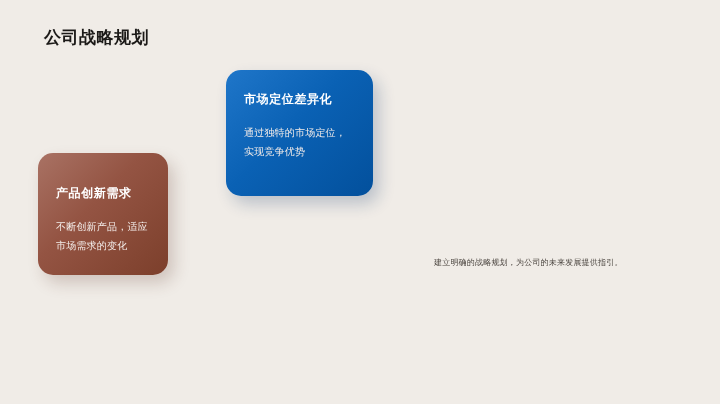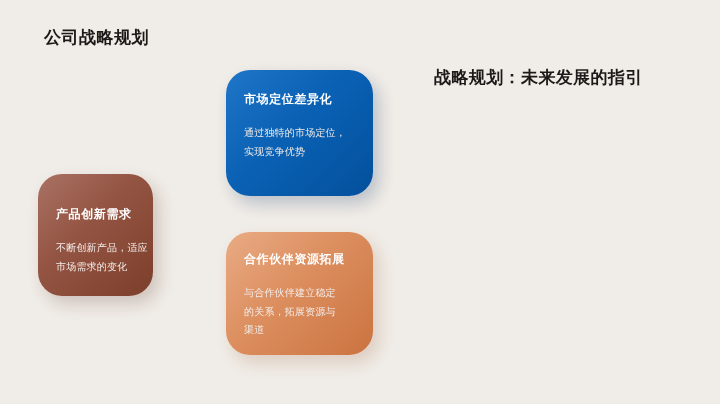"战略规划：未来发展的指引" div { html: <div>战略规划：未来发展的指引</div> -> none }
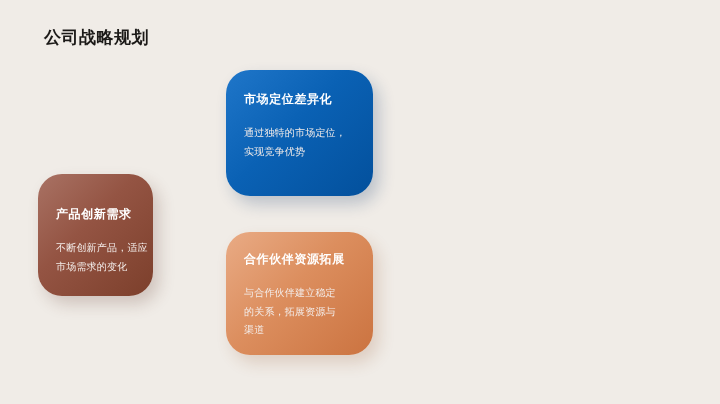"市场定位差异化" .card { border-radius: 24px -> 15px }
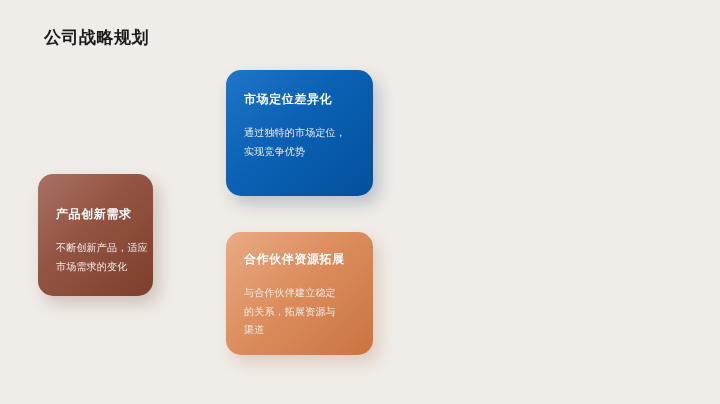"产品创新需求" #card-product { margin-top: 21px -> none; width: 115px -> 130px }
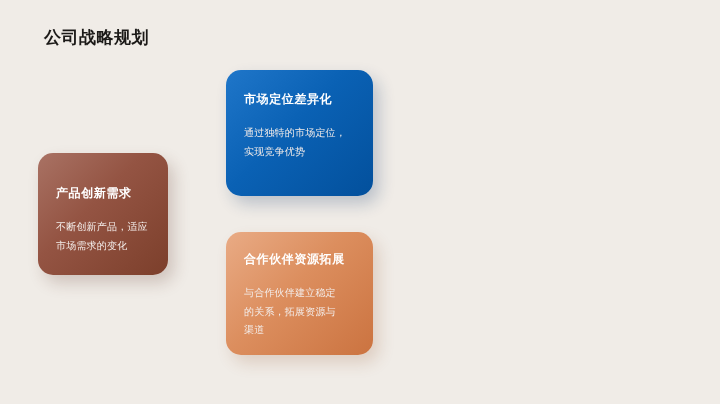"合作伙伴资源拓展" div.card { html: <div> <div>合作伙伴资源拓展</div> <div>与合作伙伴建立稳定 的关系，拓展资源与 渠道</div> </div> -> none }
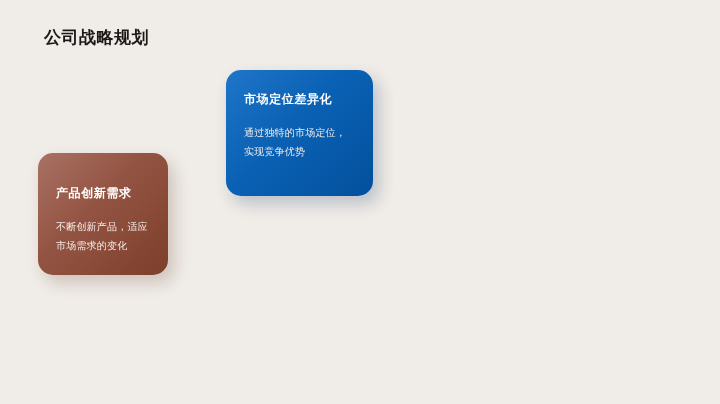"建立明确的战略规划，为公司的未来发展提供指引。" div { html: none -> <div>建立明确的战略规划，为公司的未来发展提供指引。</div> }
